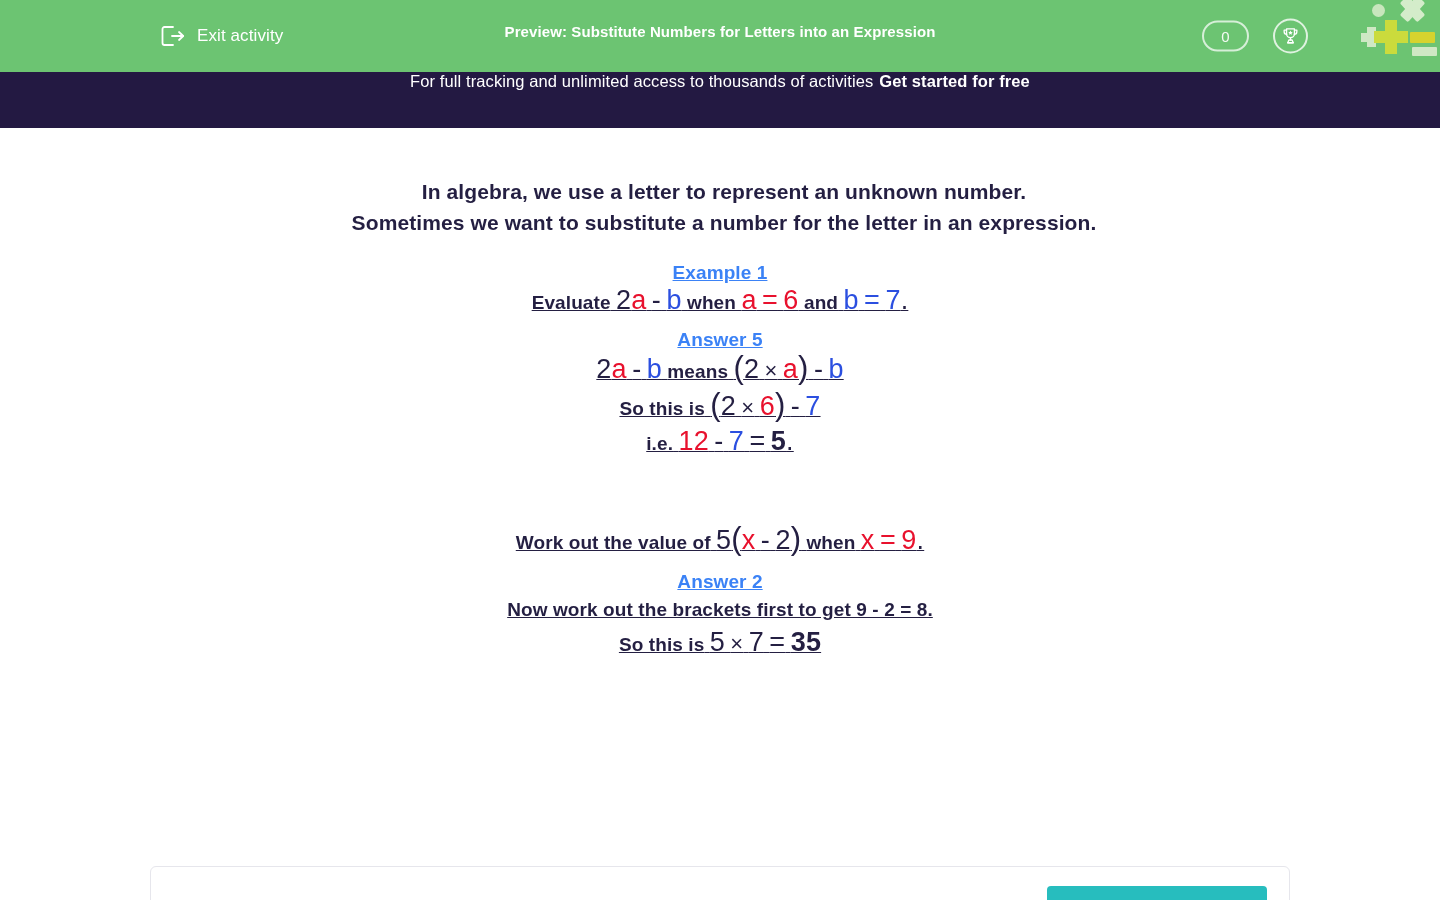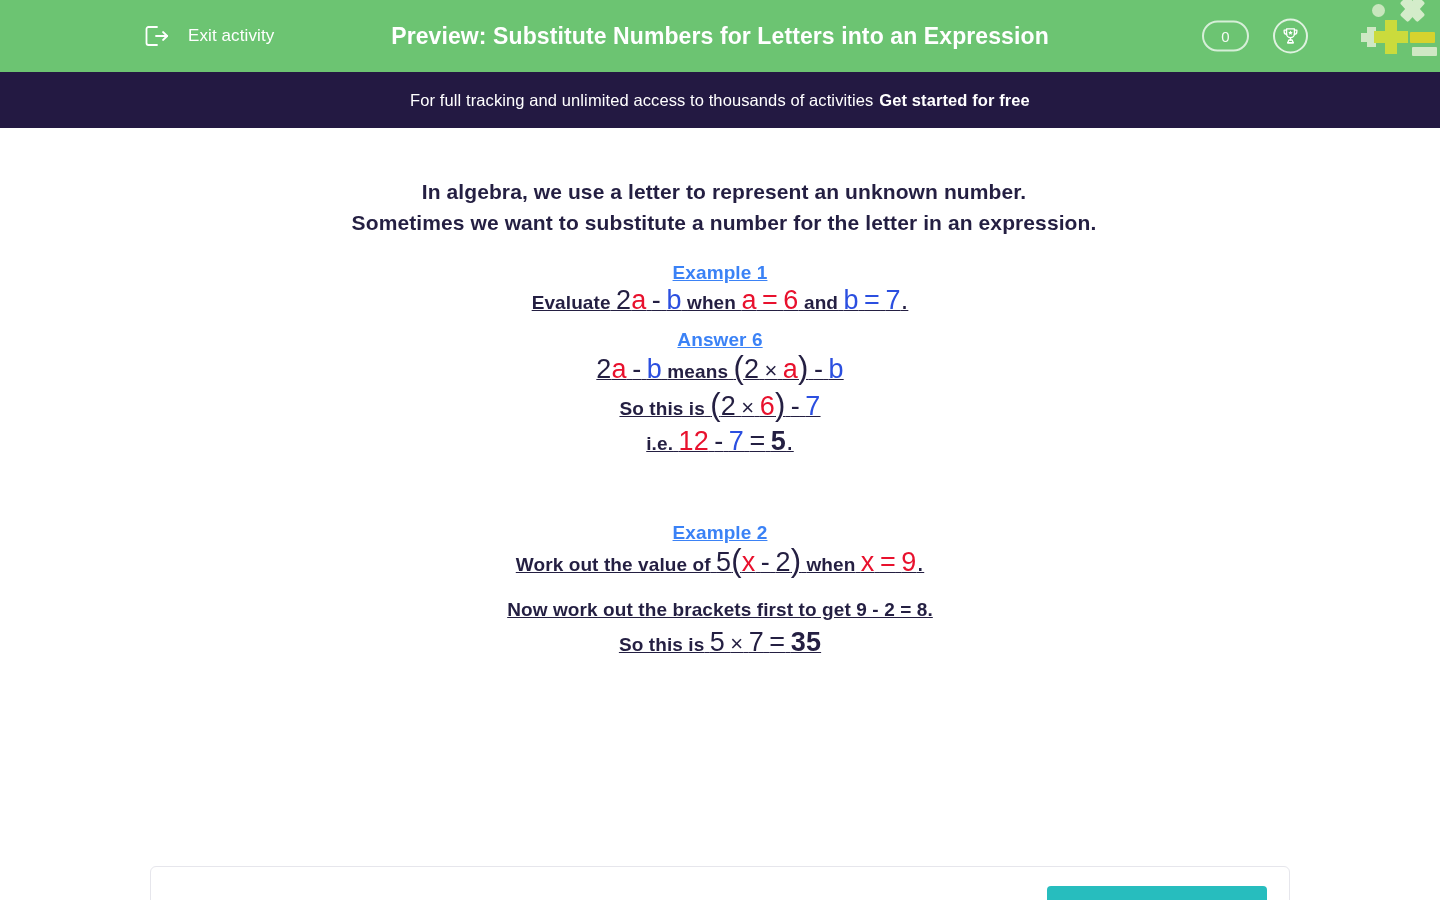"Exit activity" .exit-activity { gap: 18px -> 11px; left: 144px -> 160px }
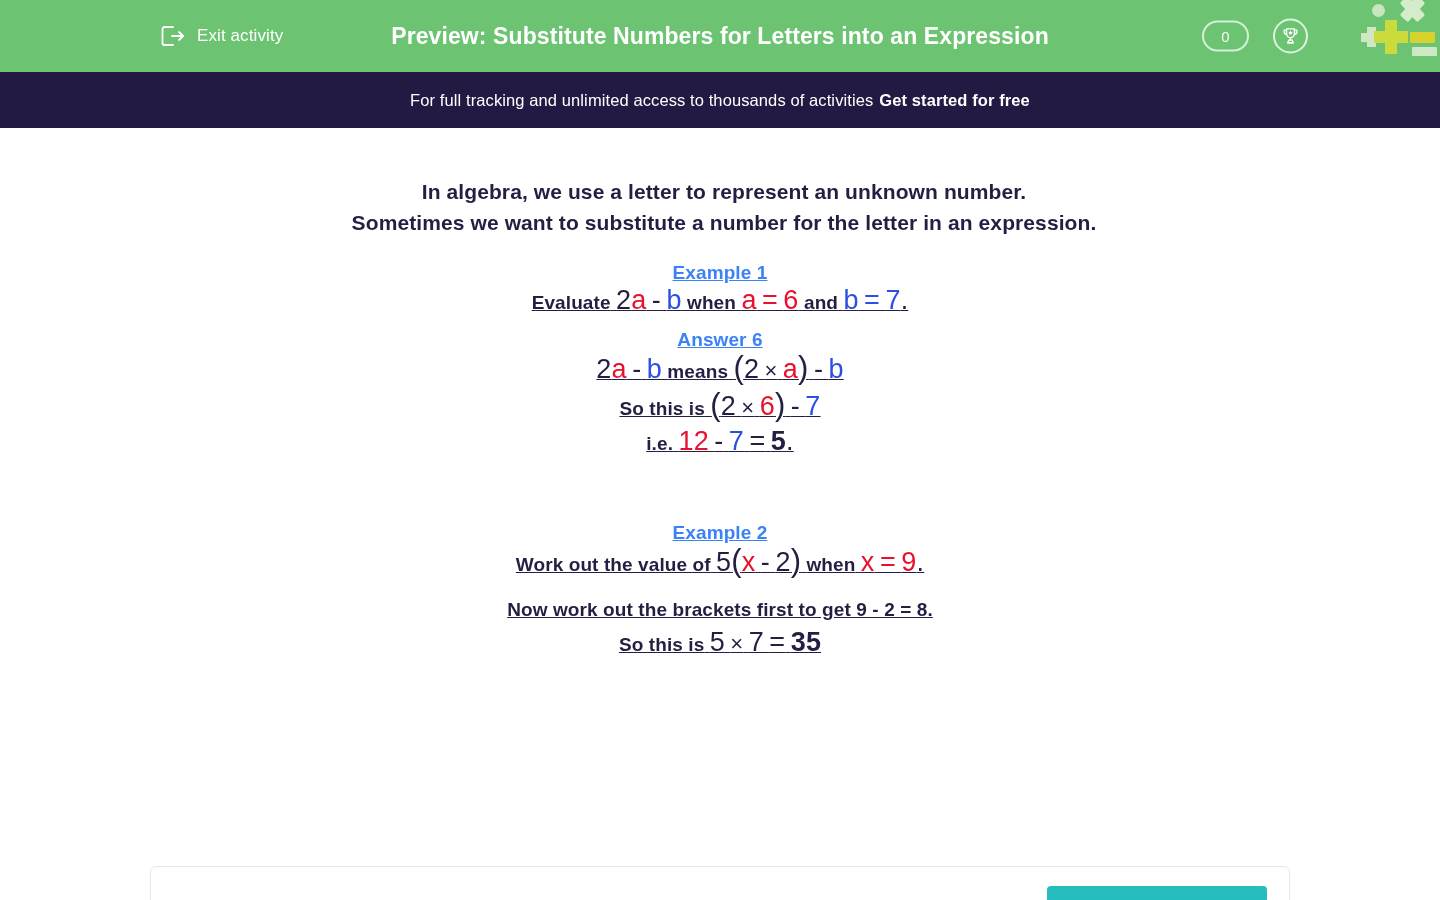"Preview: Substitute Numbers for Letters" .header-title { font-size: 23px -> 15px }
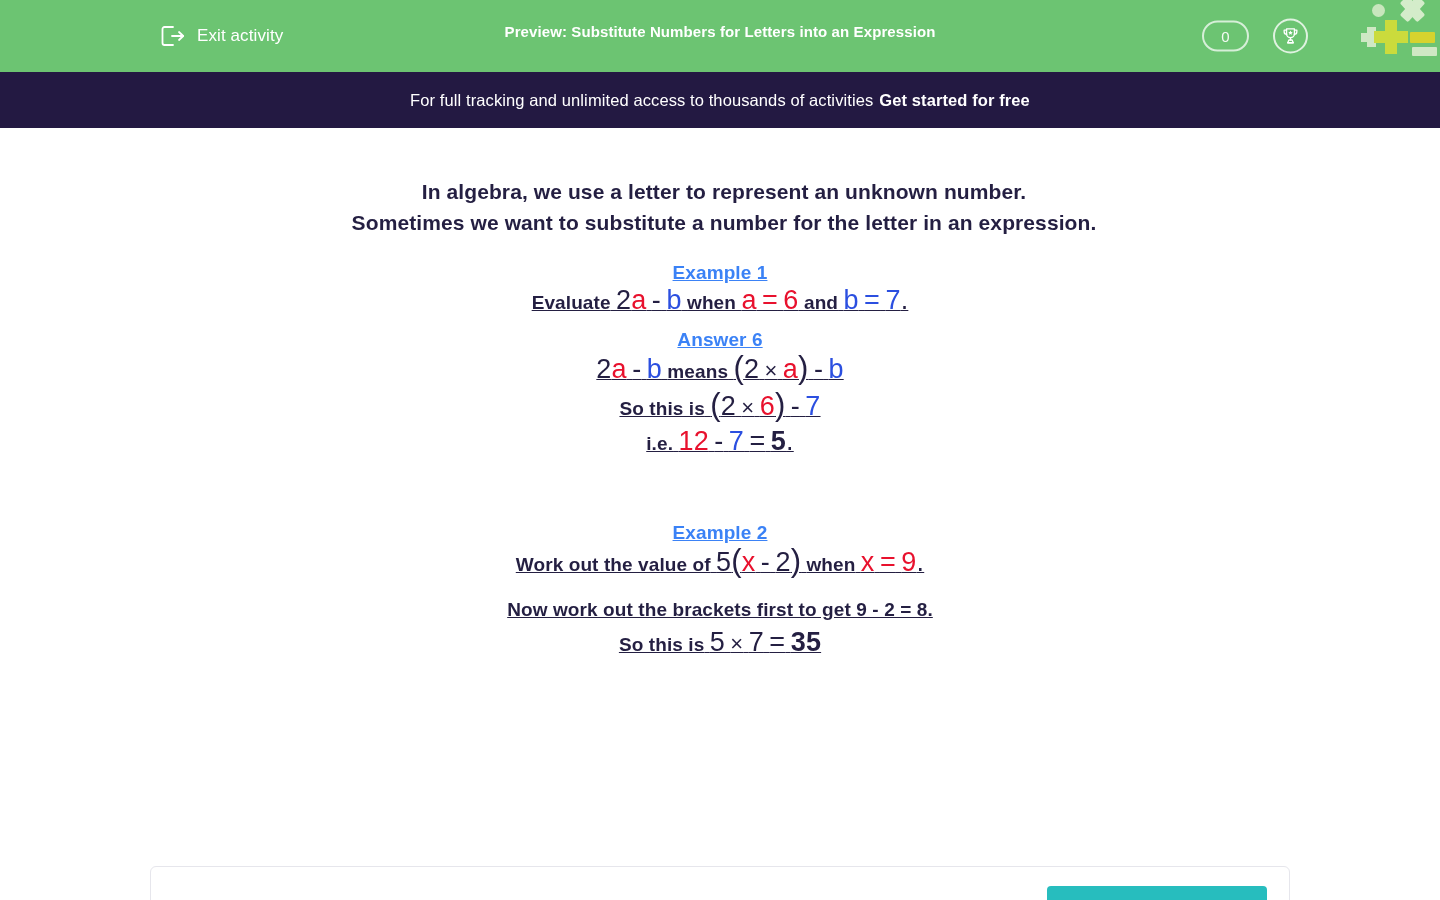"For full tracking and unlimited" .promo-banner { align-items: center -> none }
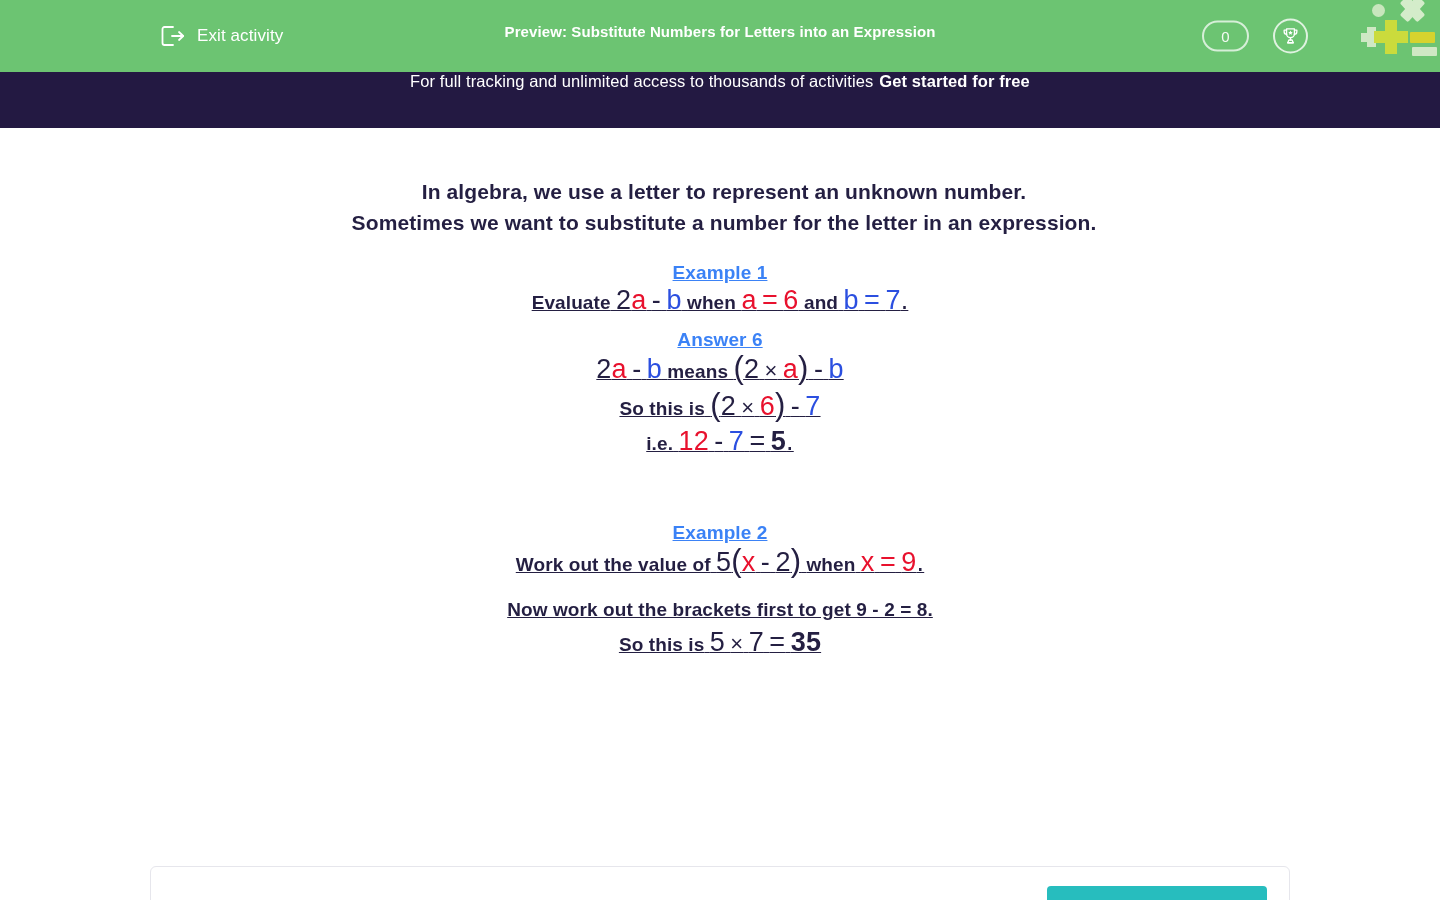"Answer 6" div.section-heading { text: 6 -> 5 }
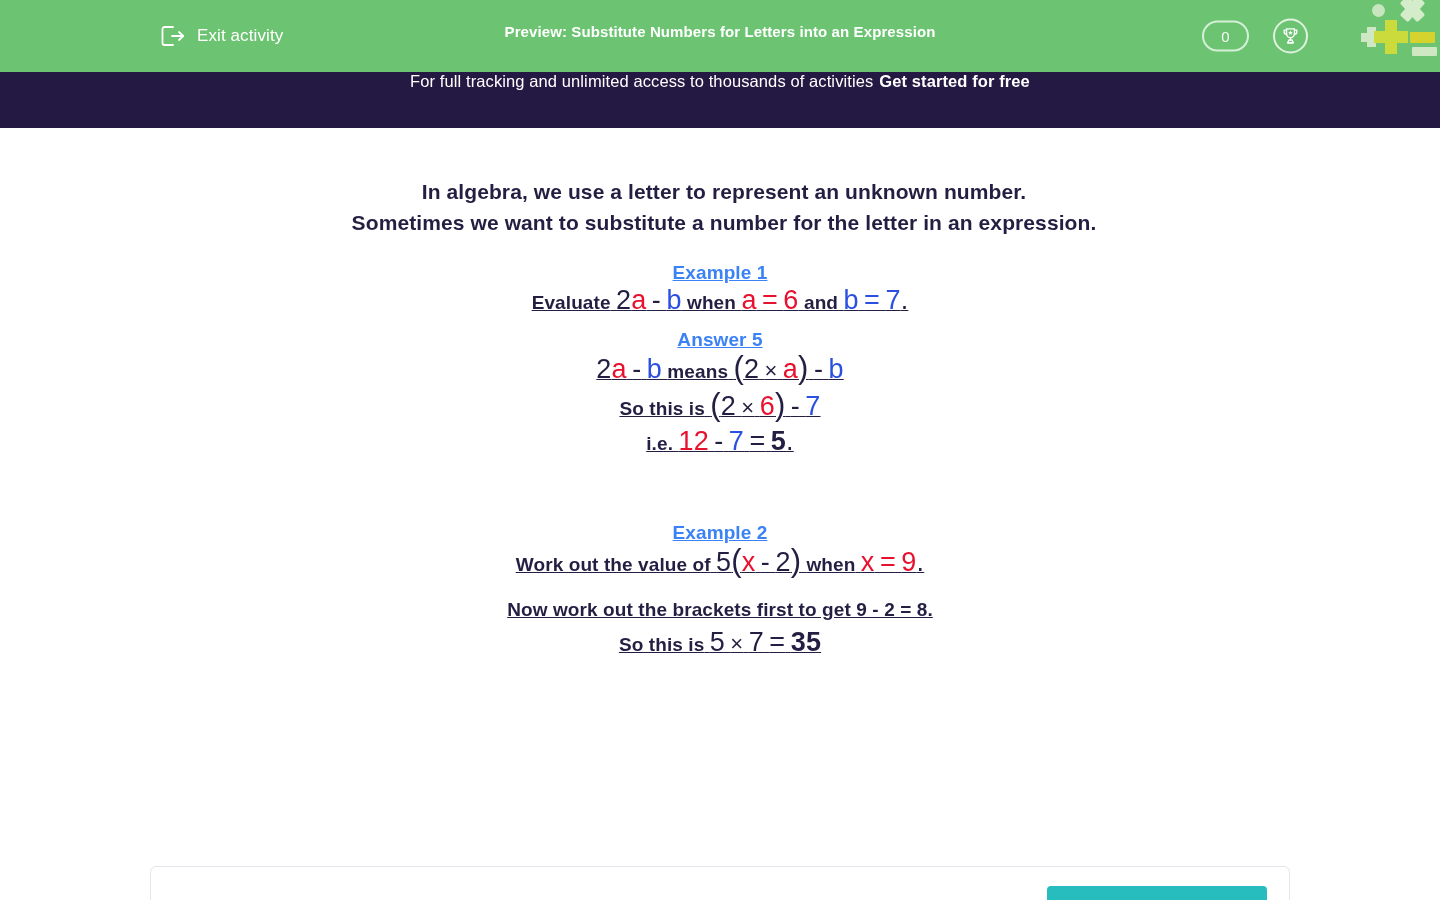"Example 2" div.section-heading { html: <div>Example 2</div> -> none }
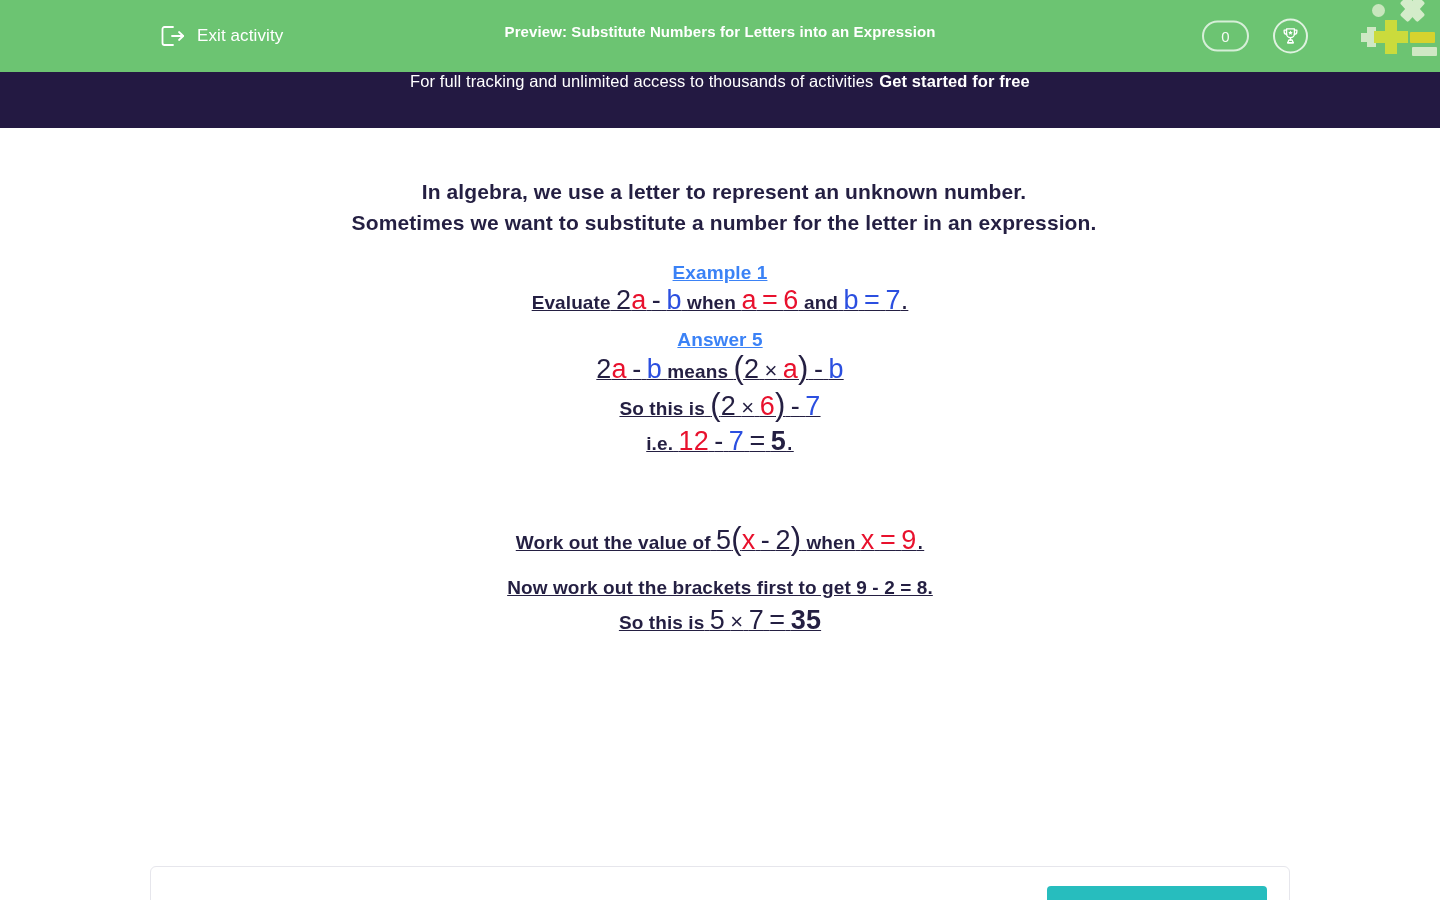"Answer 2" div.section-heading { html: none -> <div>Answer 2</div> }
